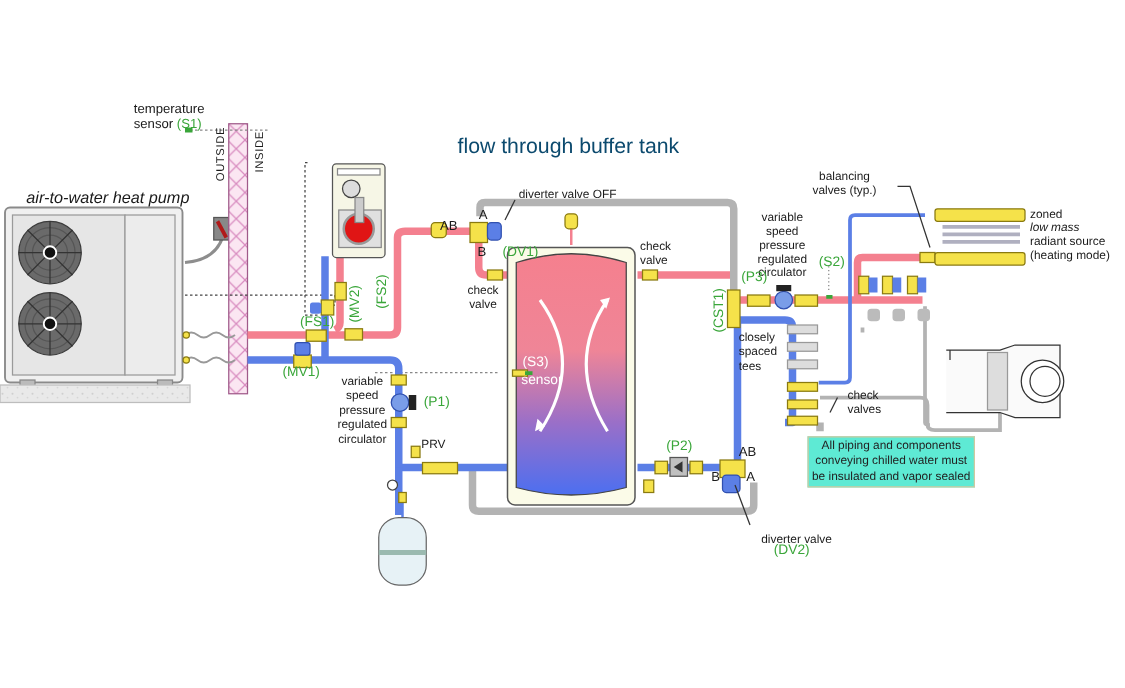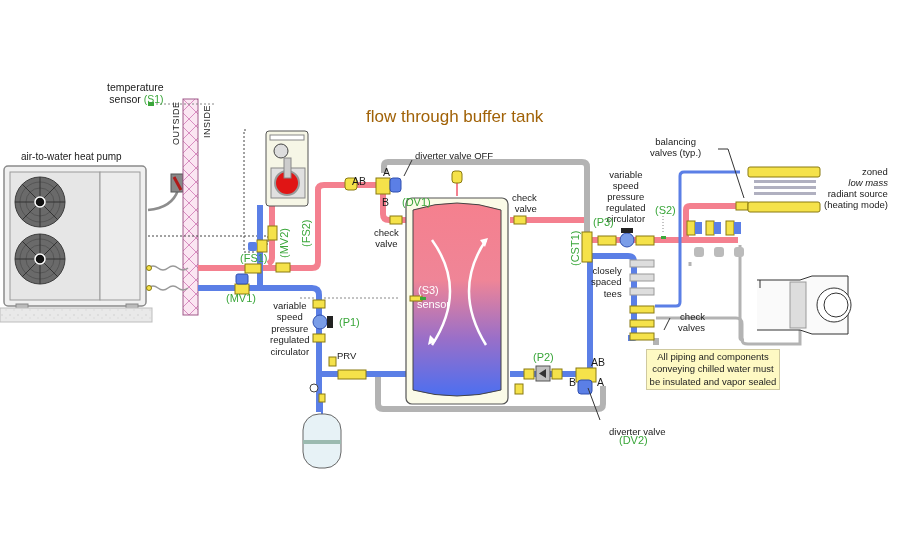"temperature" .lbl { text-align: right -> none }
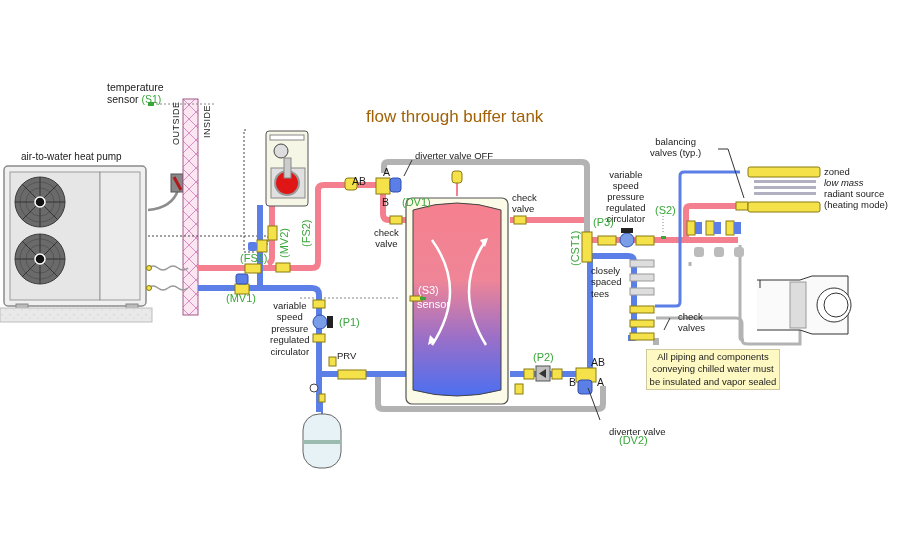"flow through buffer tank" .title { color: #a16207 -> #0c4a6e }
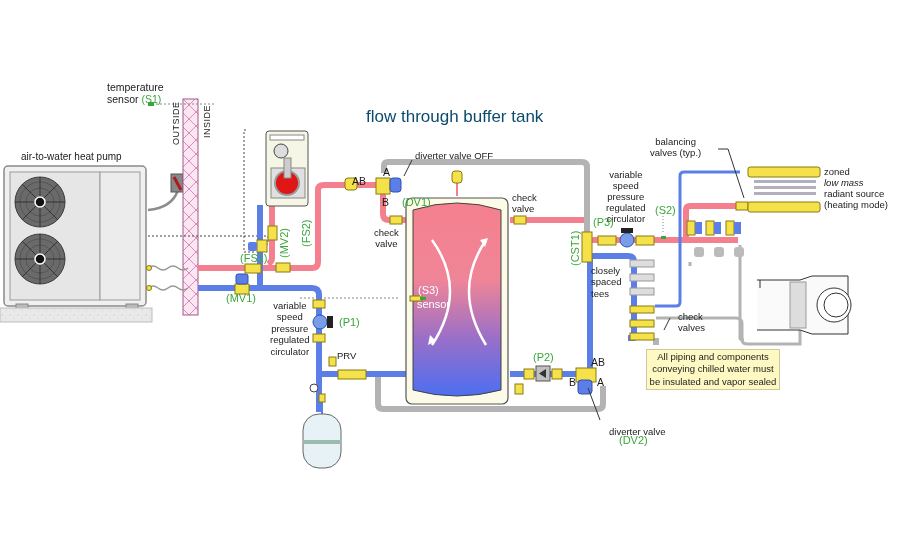"air-to-water heat pump" div.lbl { font-size: 10px -> 13px; font-style: none -> italic }
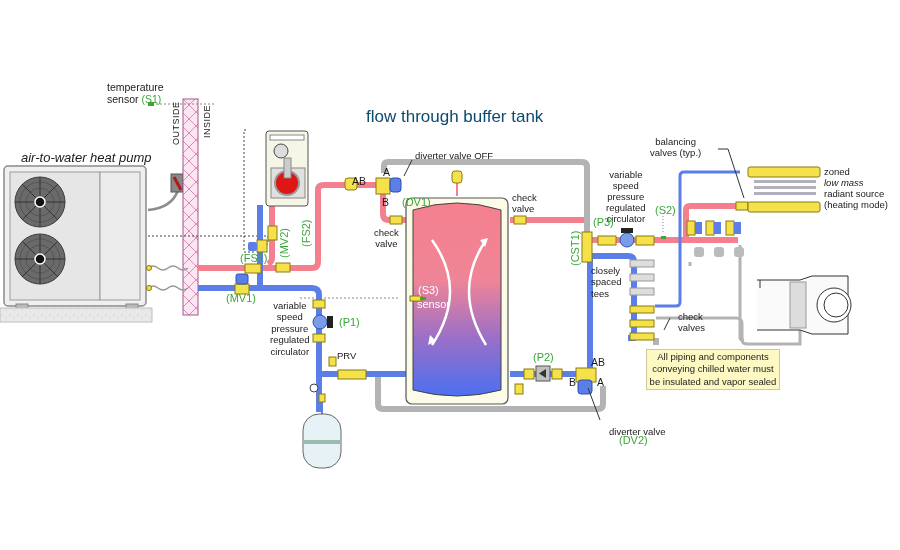"All piping and components conveying" .note { background: #fef9c3 -> #5eead4 }
